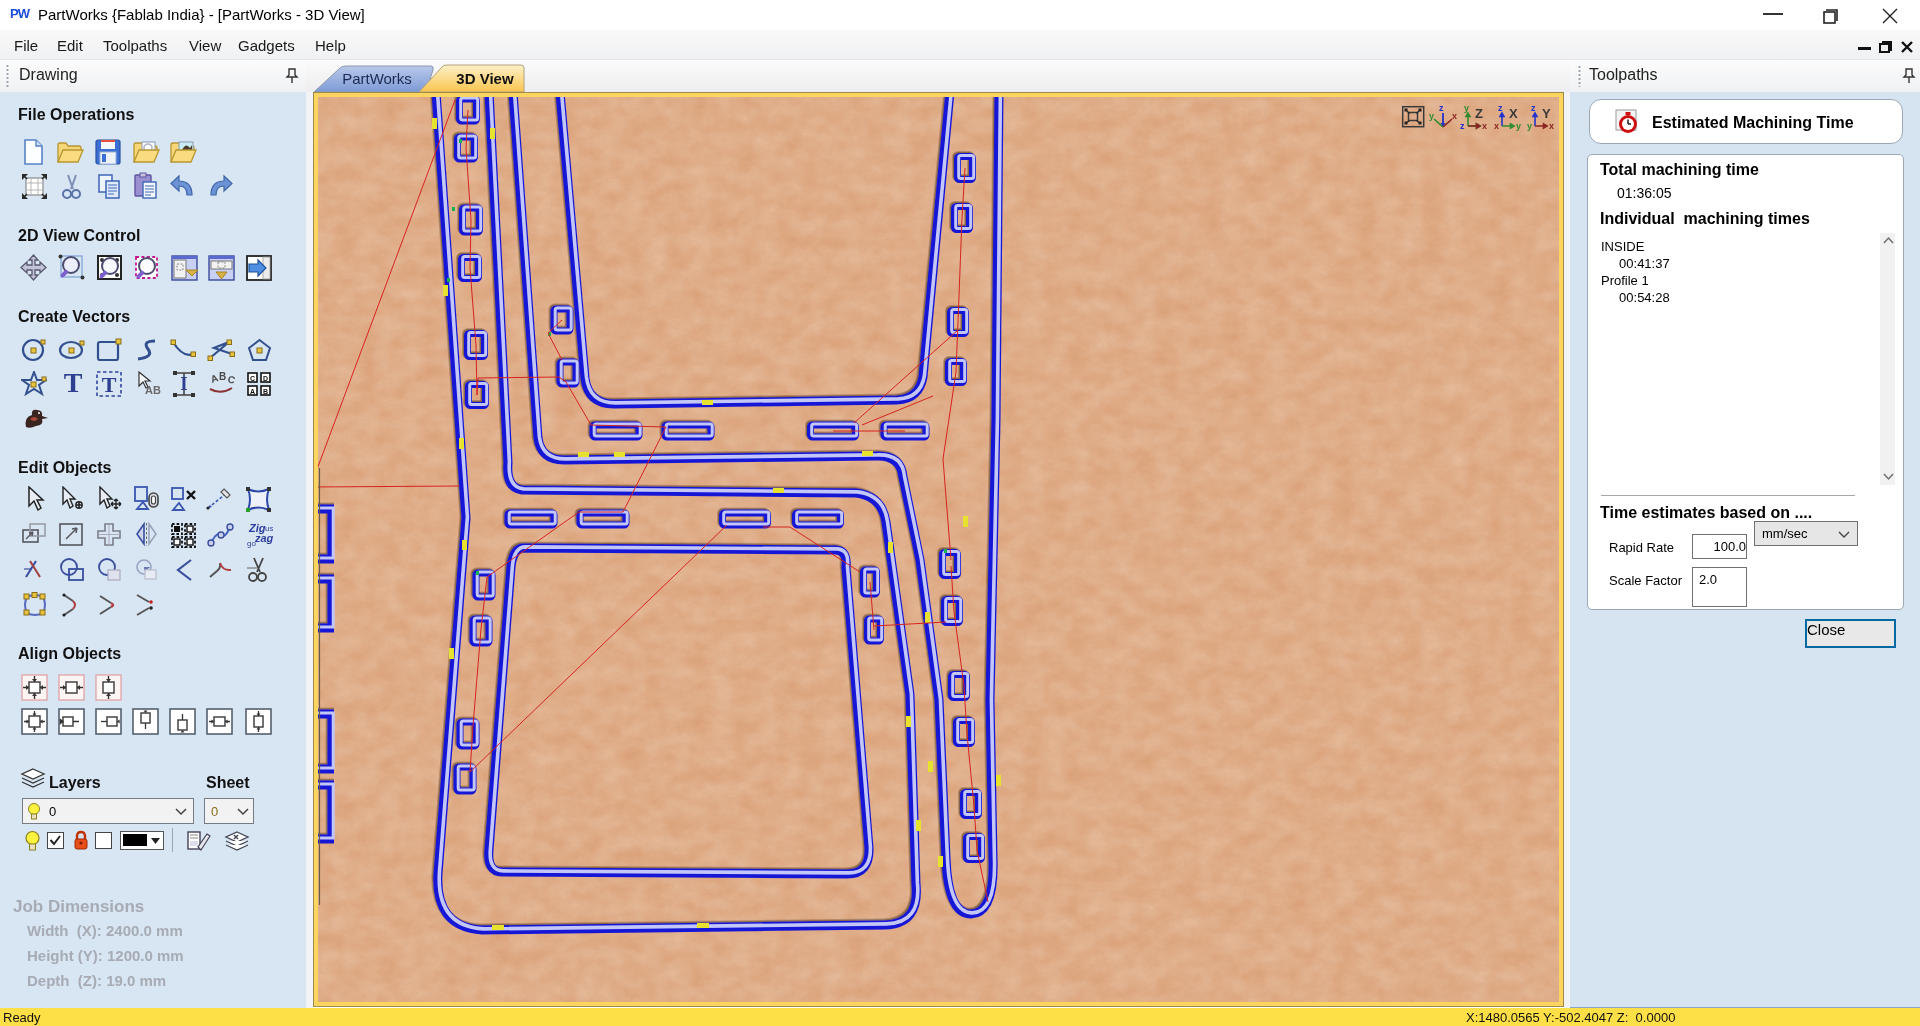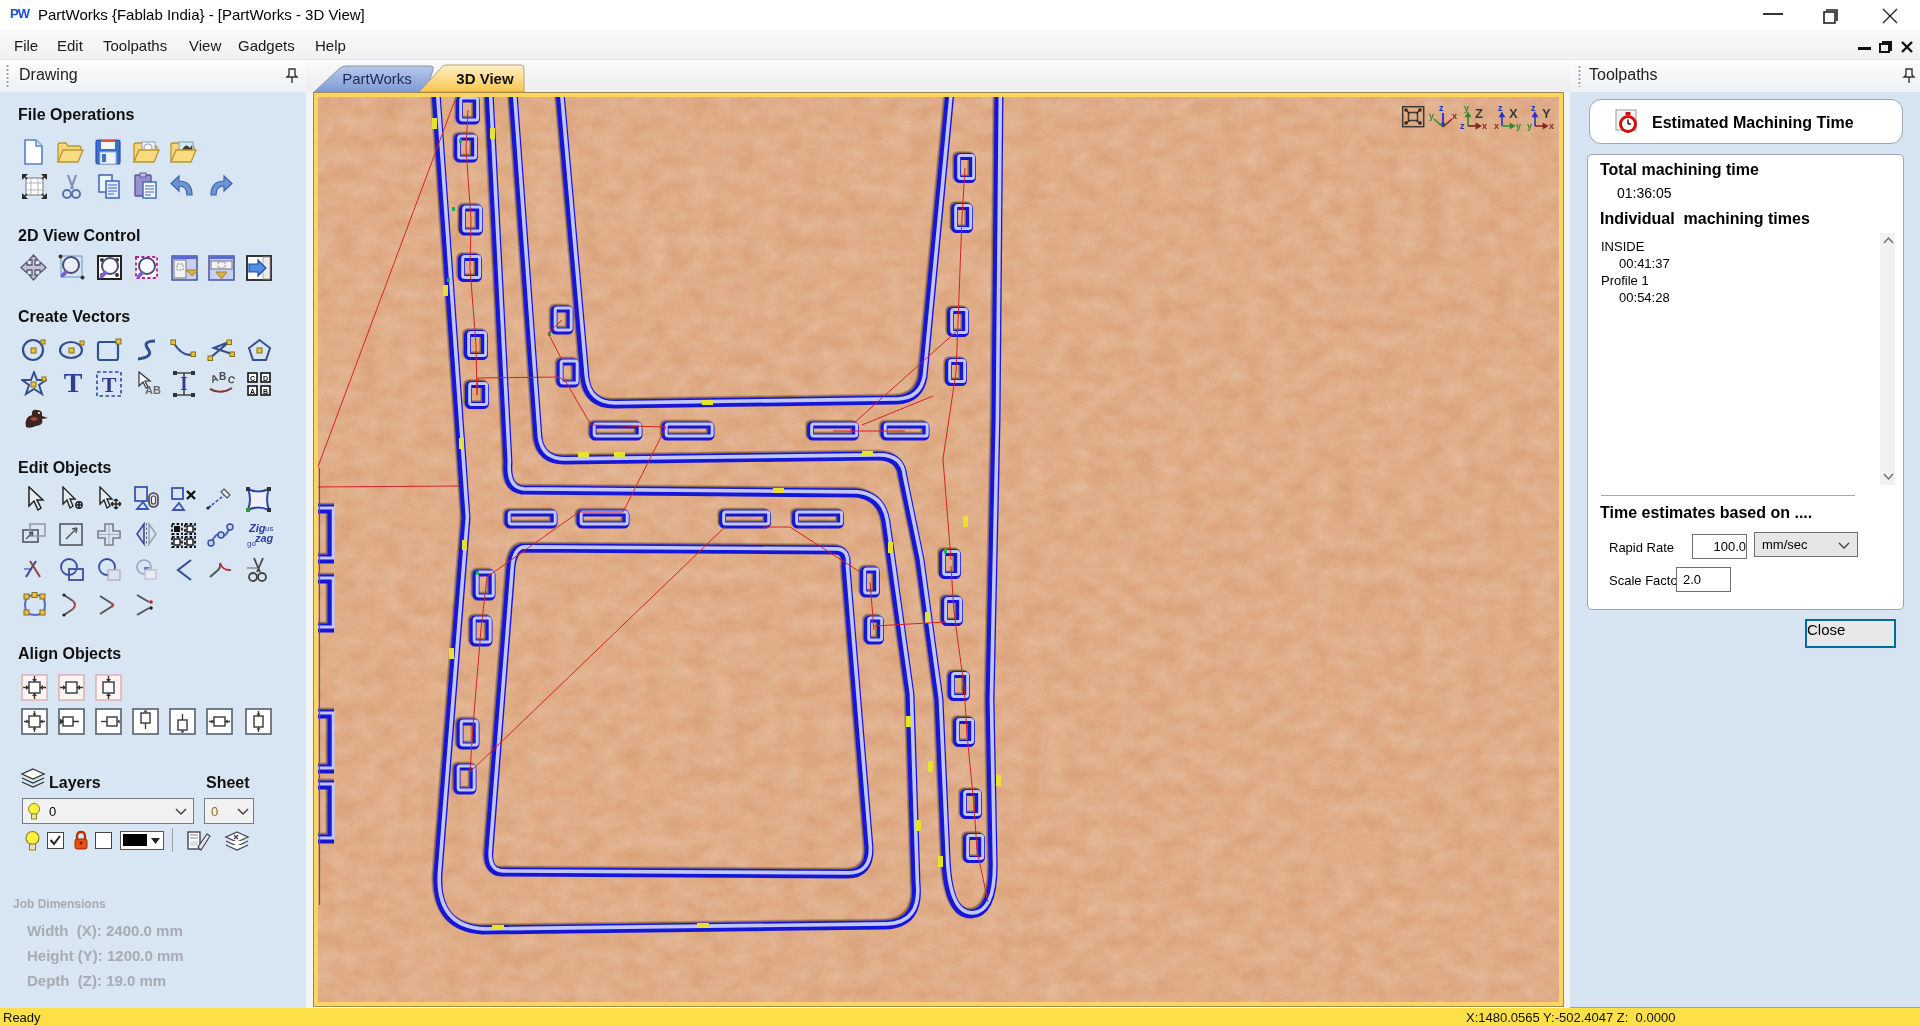"mm/sec" div.abs { top: 377px -> 366px }
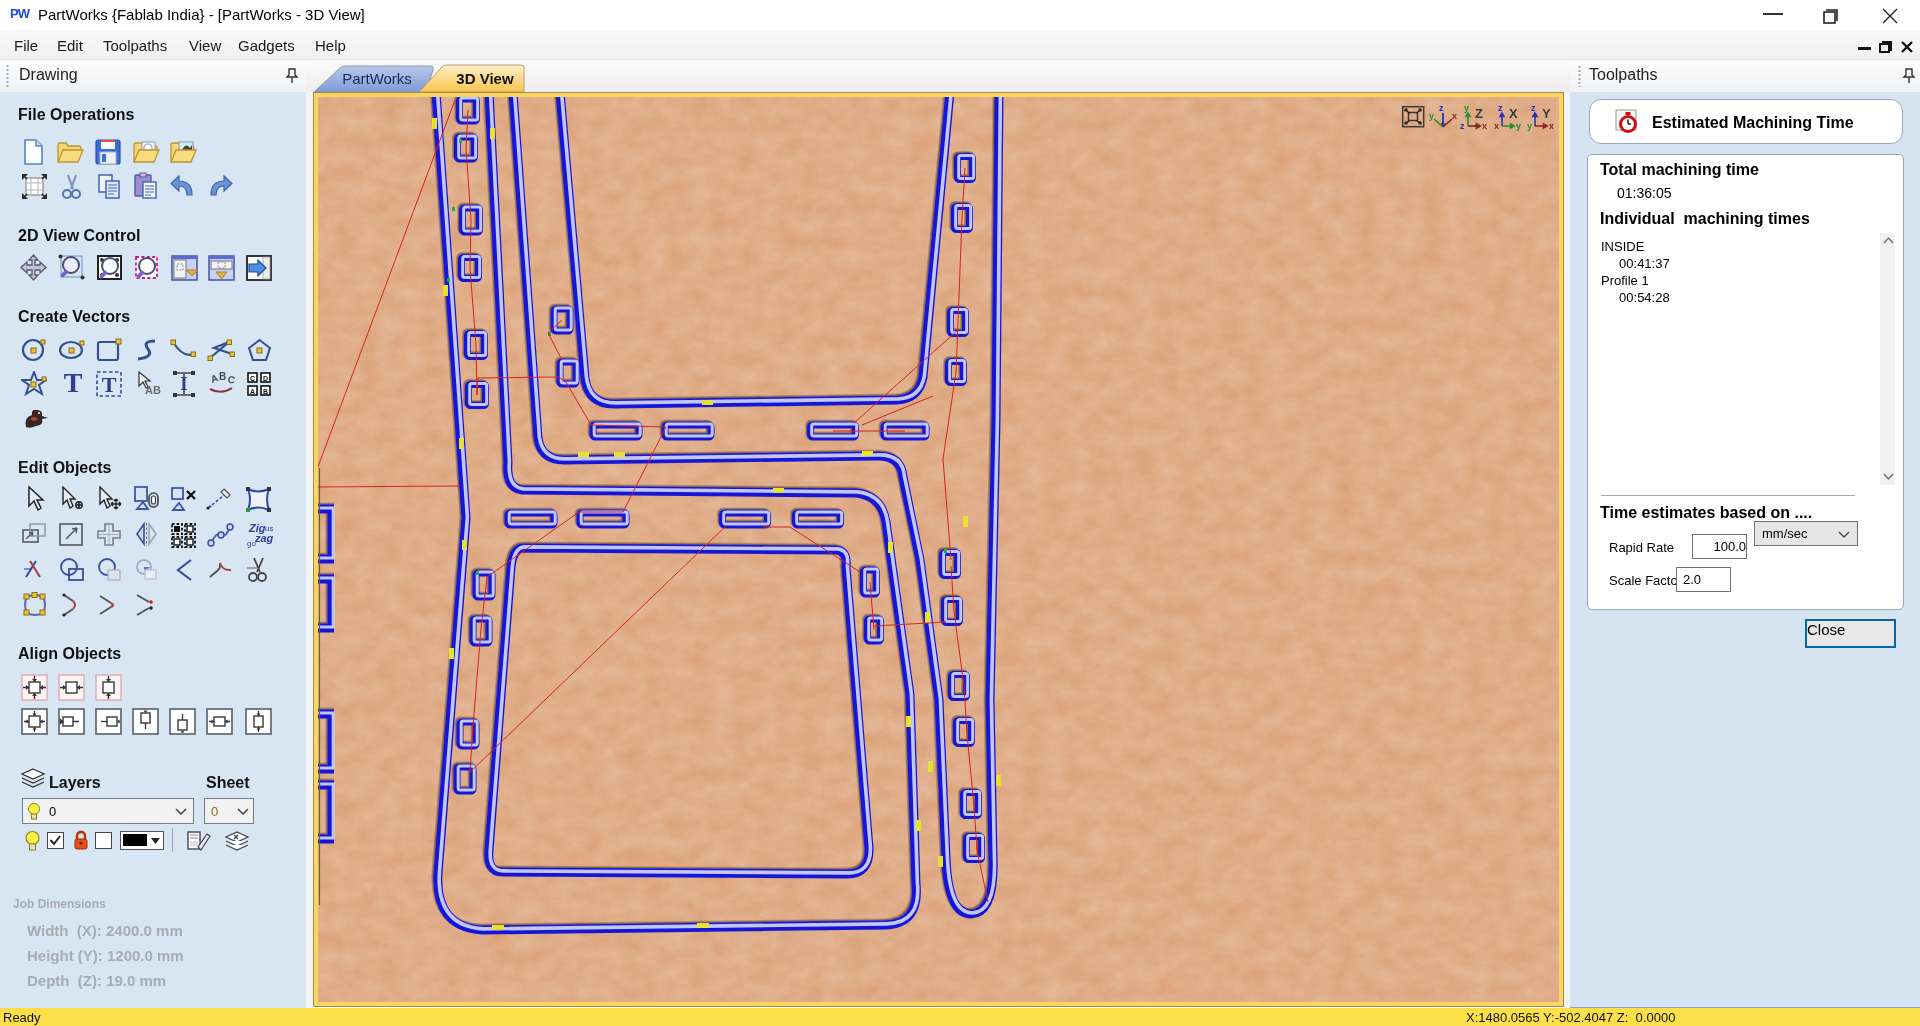"2.0" div.abs { height: 25px -> 40px; left: 88px -> 104px }
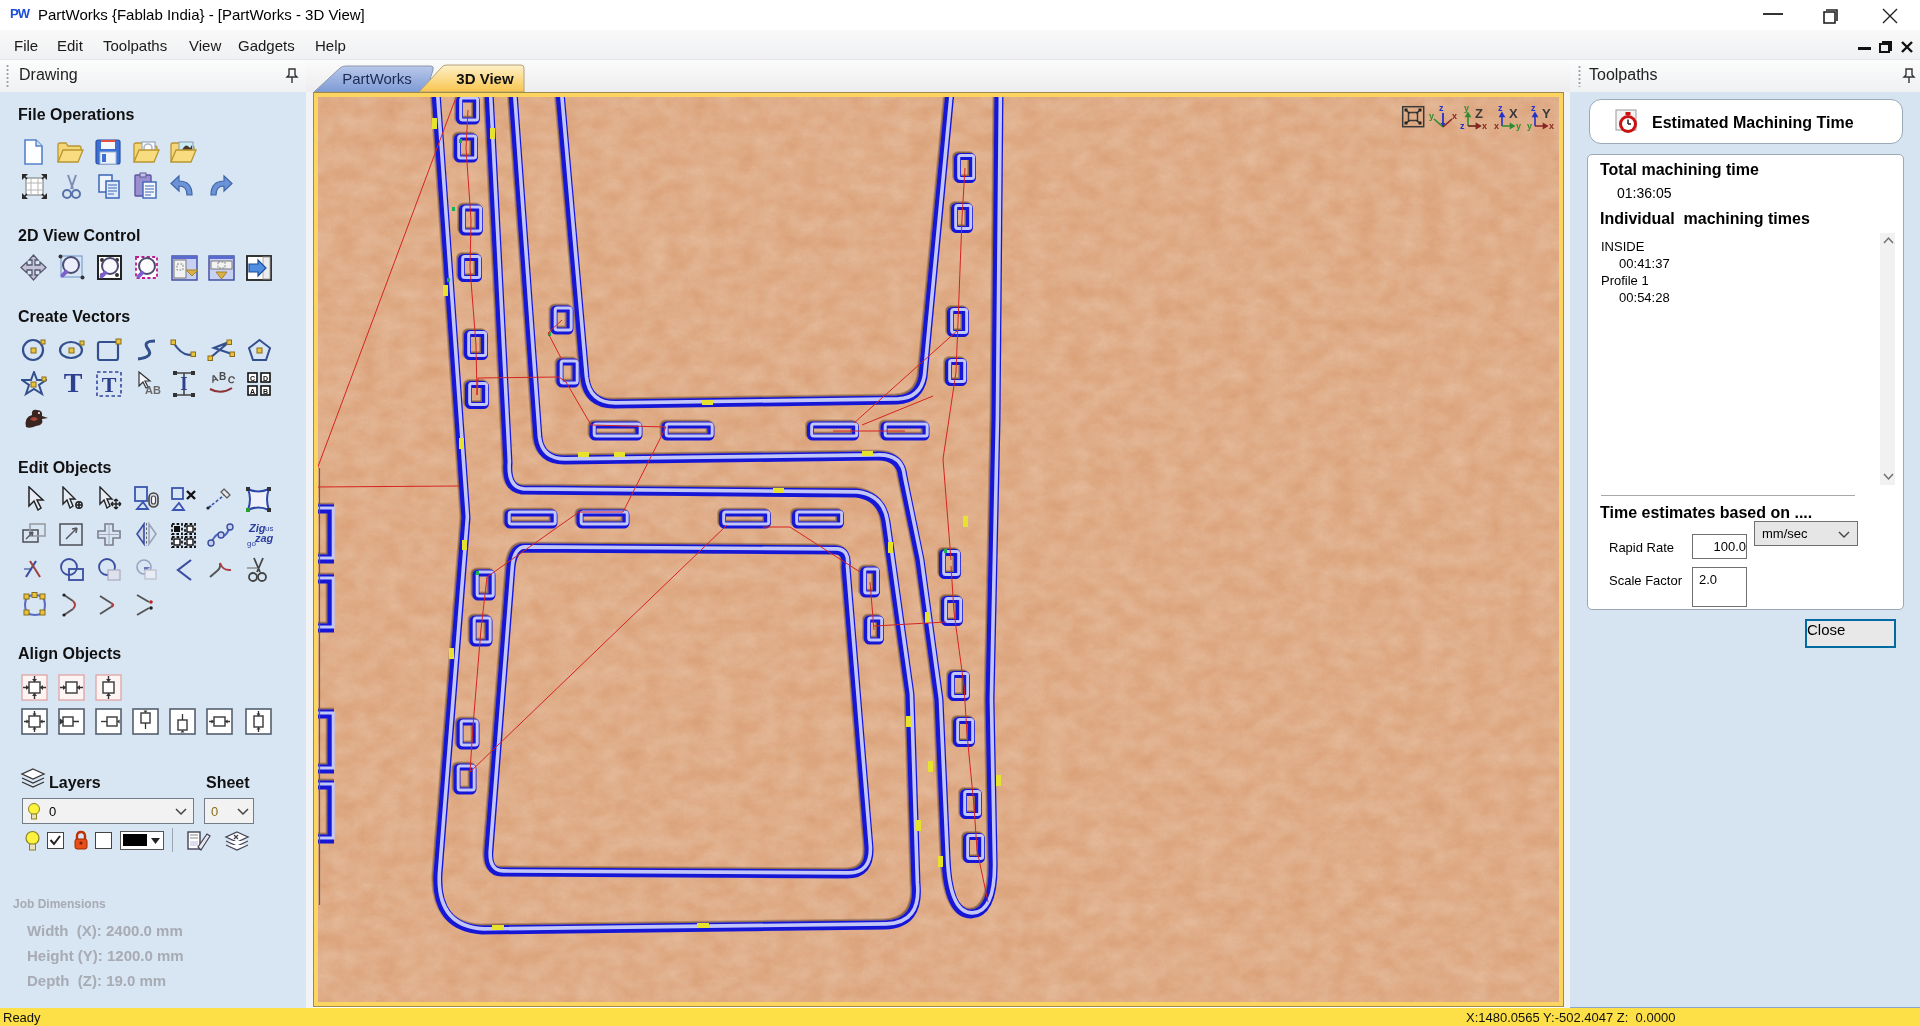"Job Dimensions" div.abs { font-size: 12px -> 17px }
